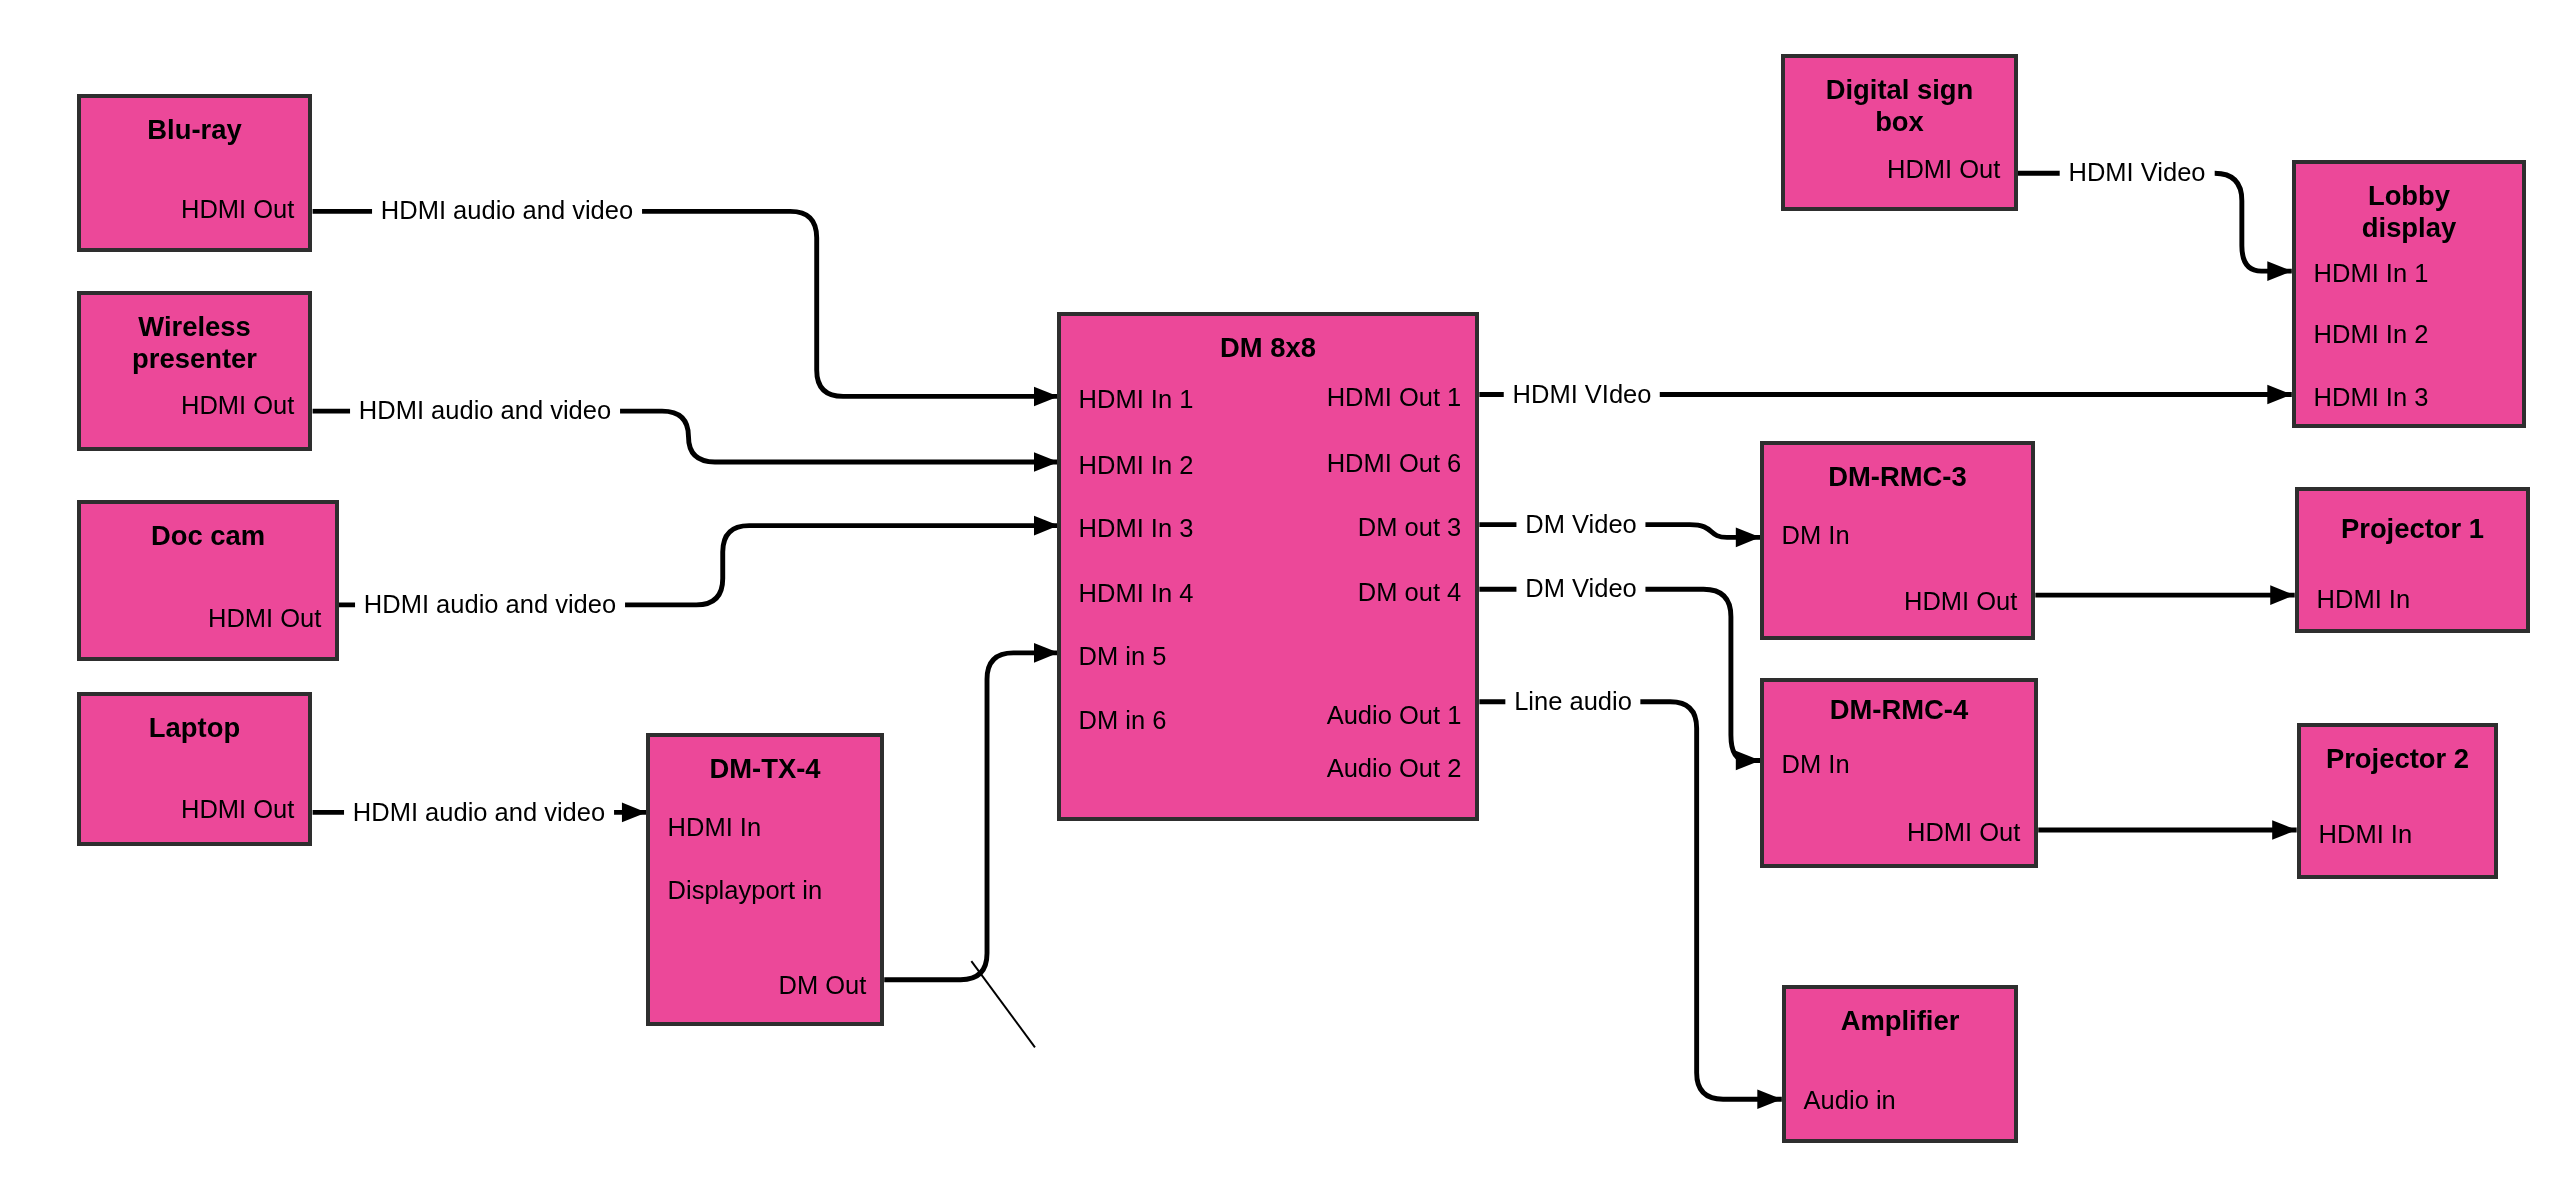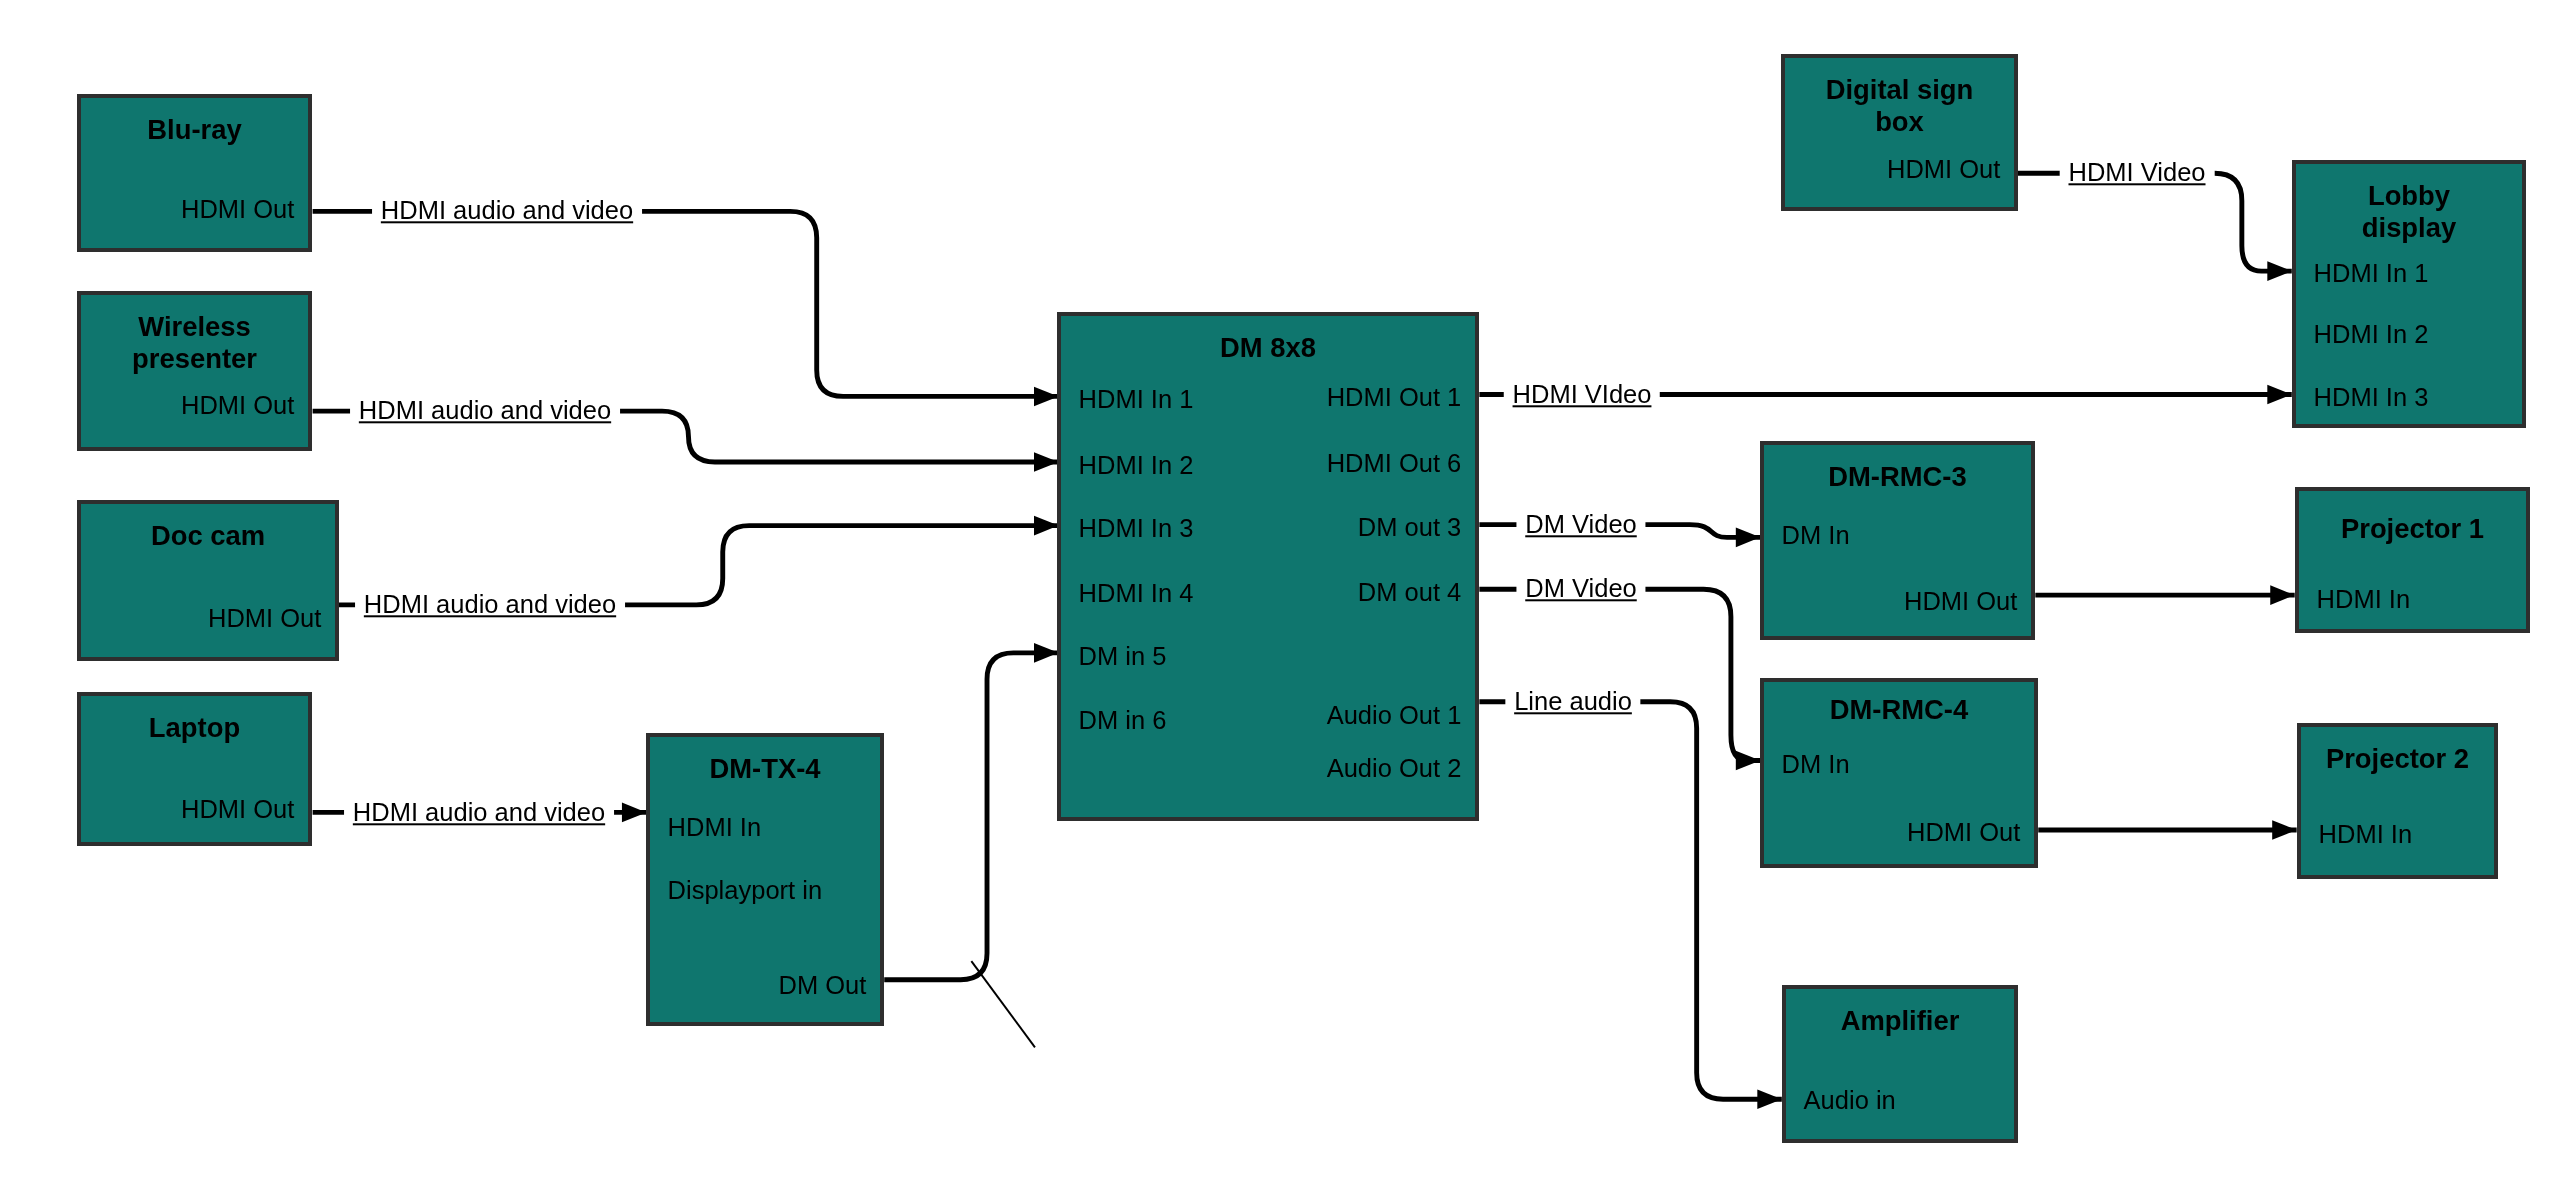"Digital sign box" .node { background: #0f766e -> #ec4899 }
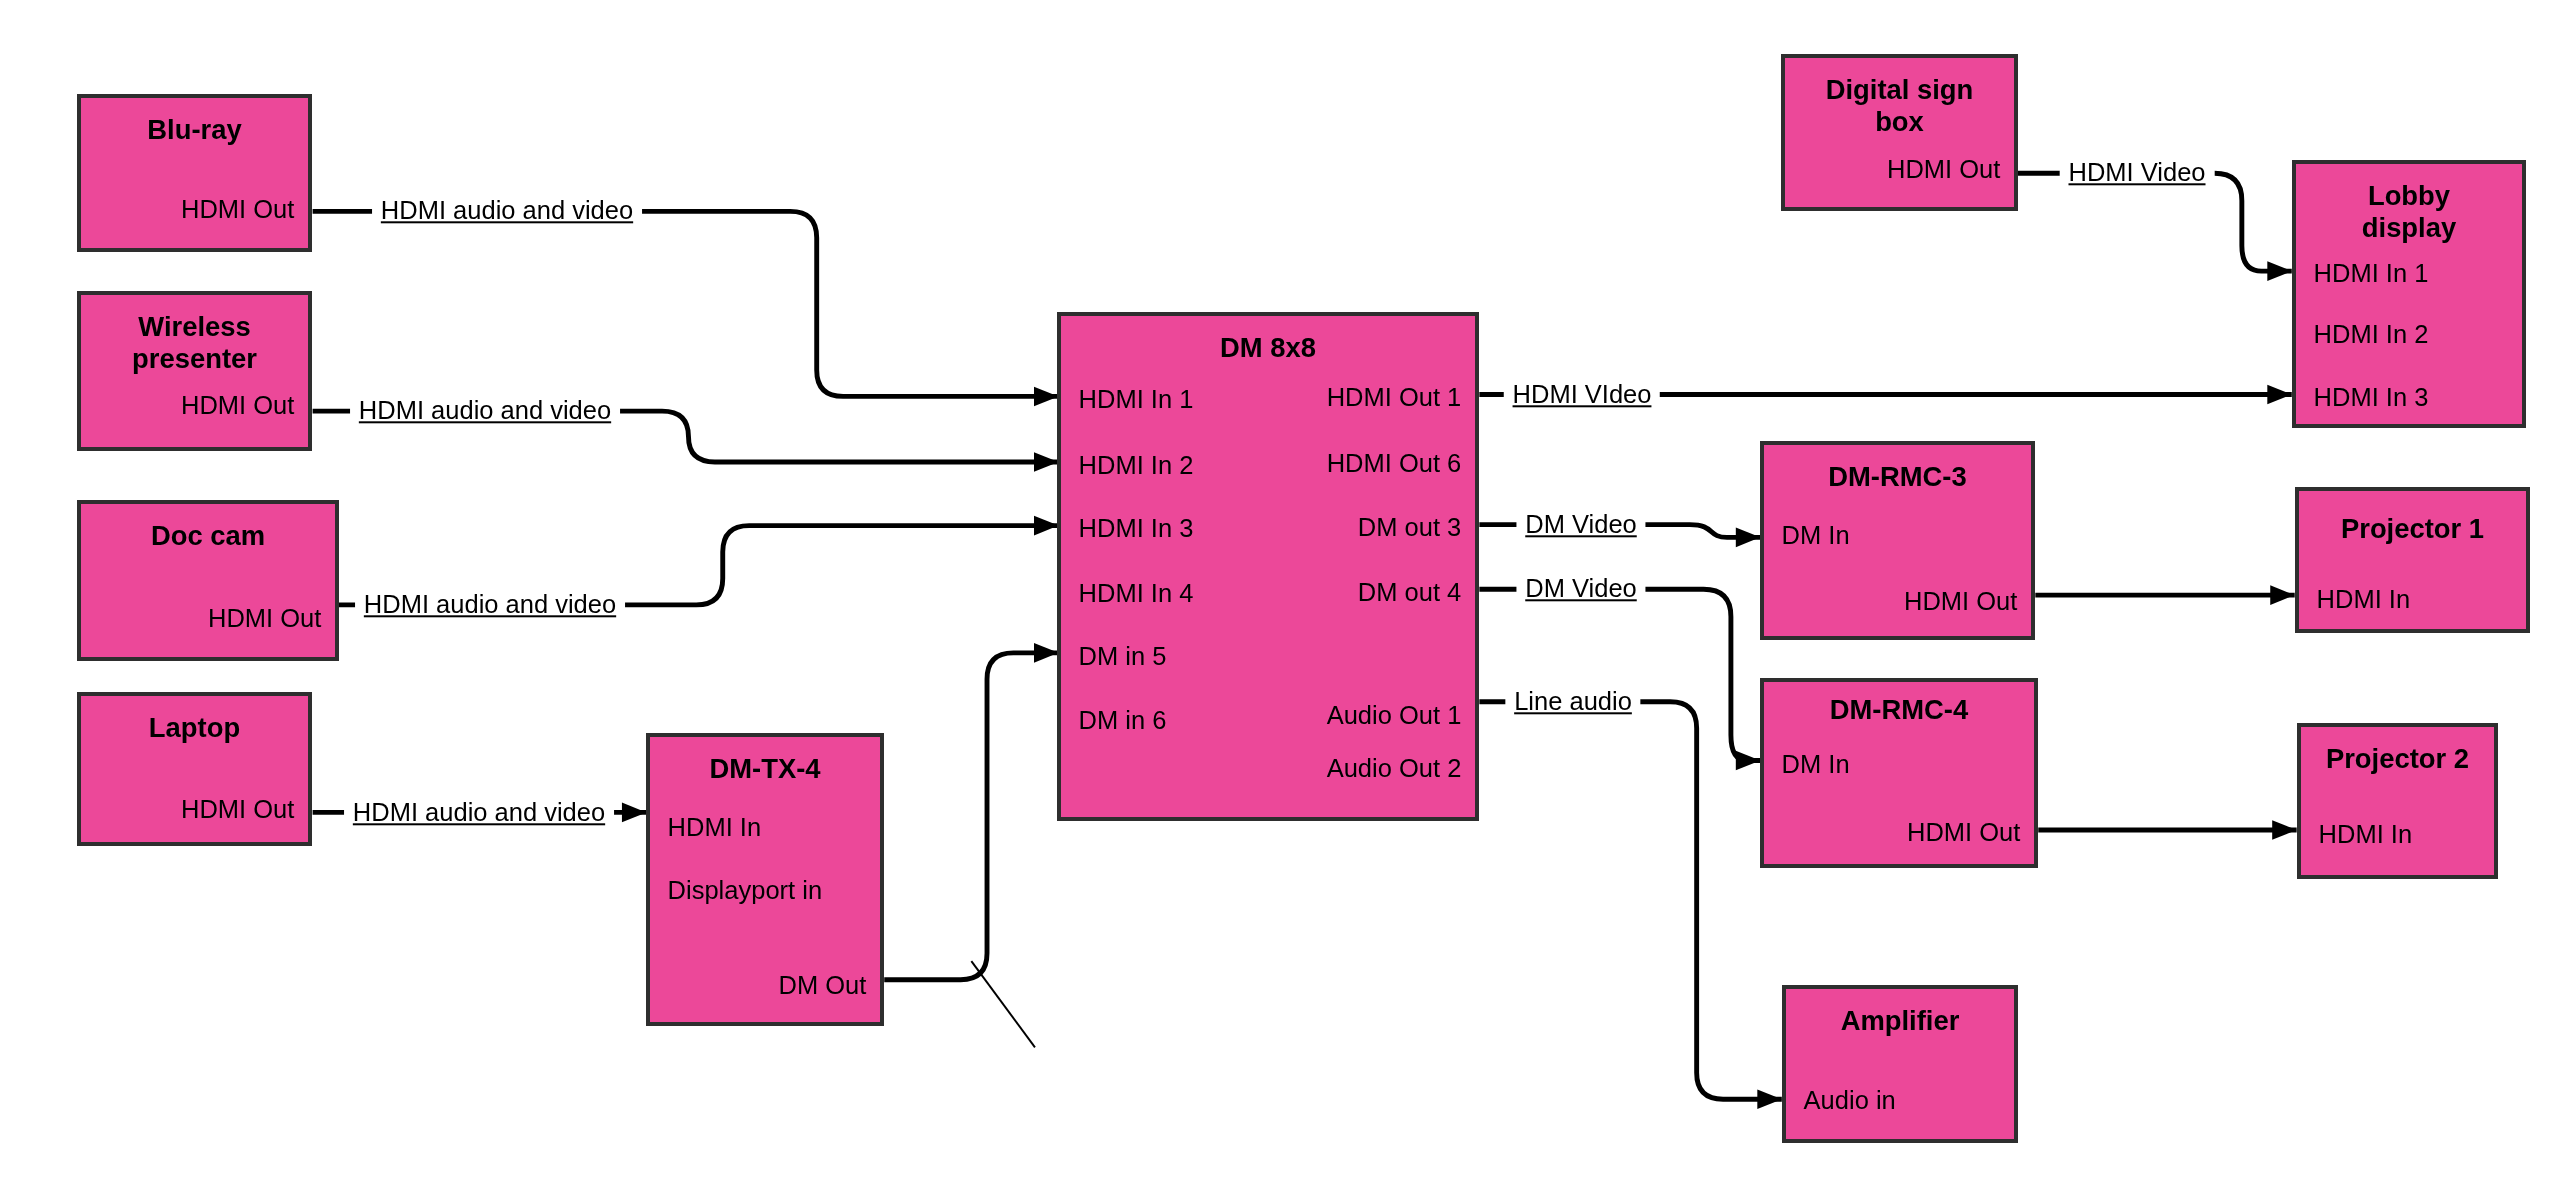"HDMI Video" .wire-label { text-decoration: underline -> none }
